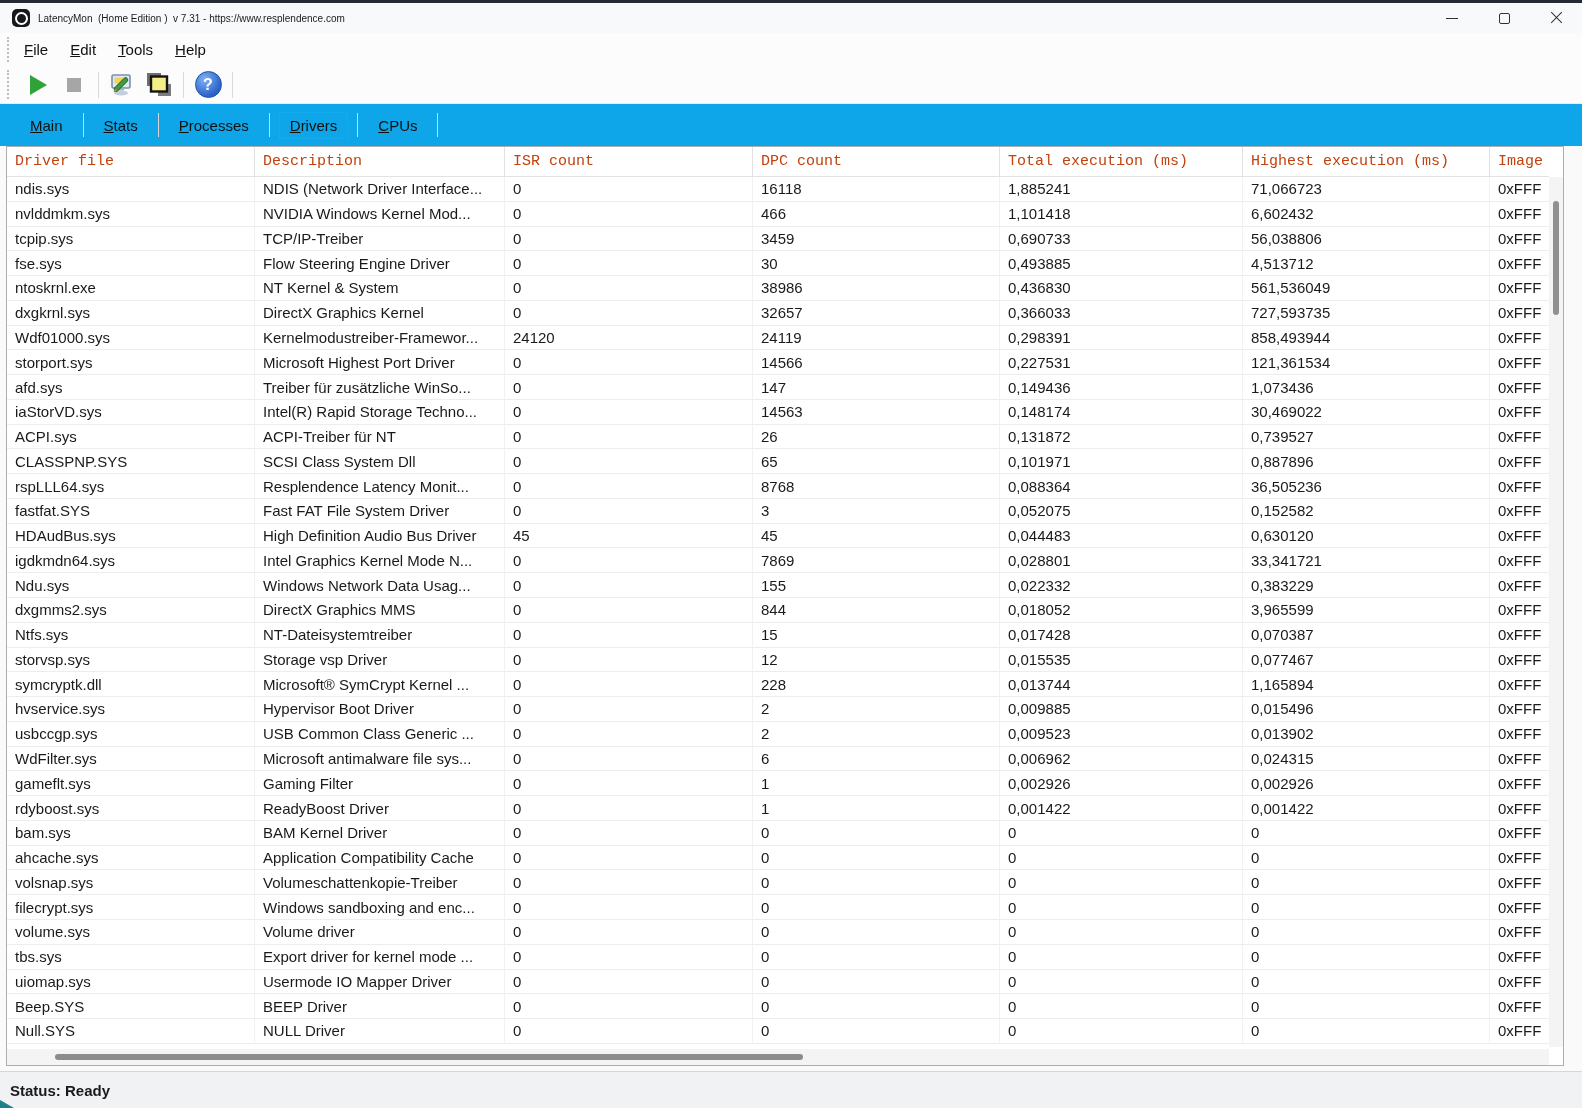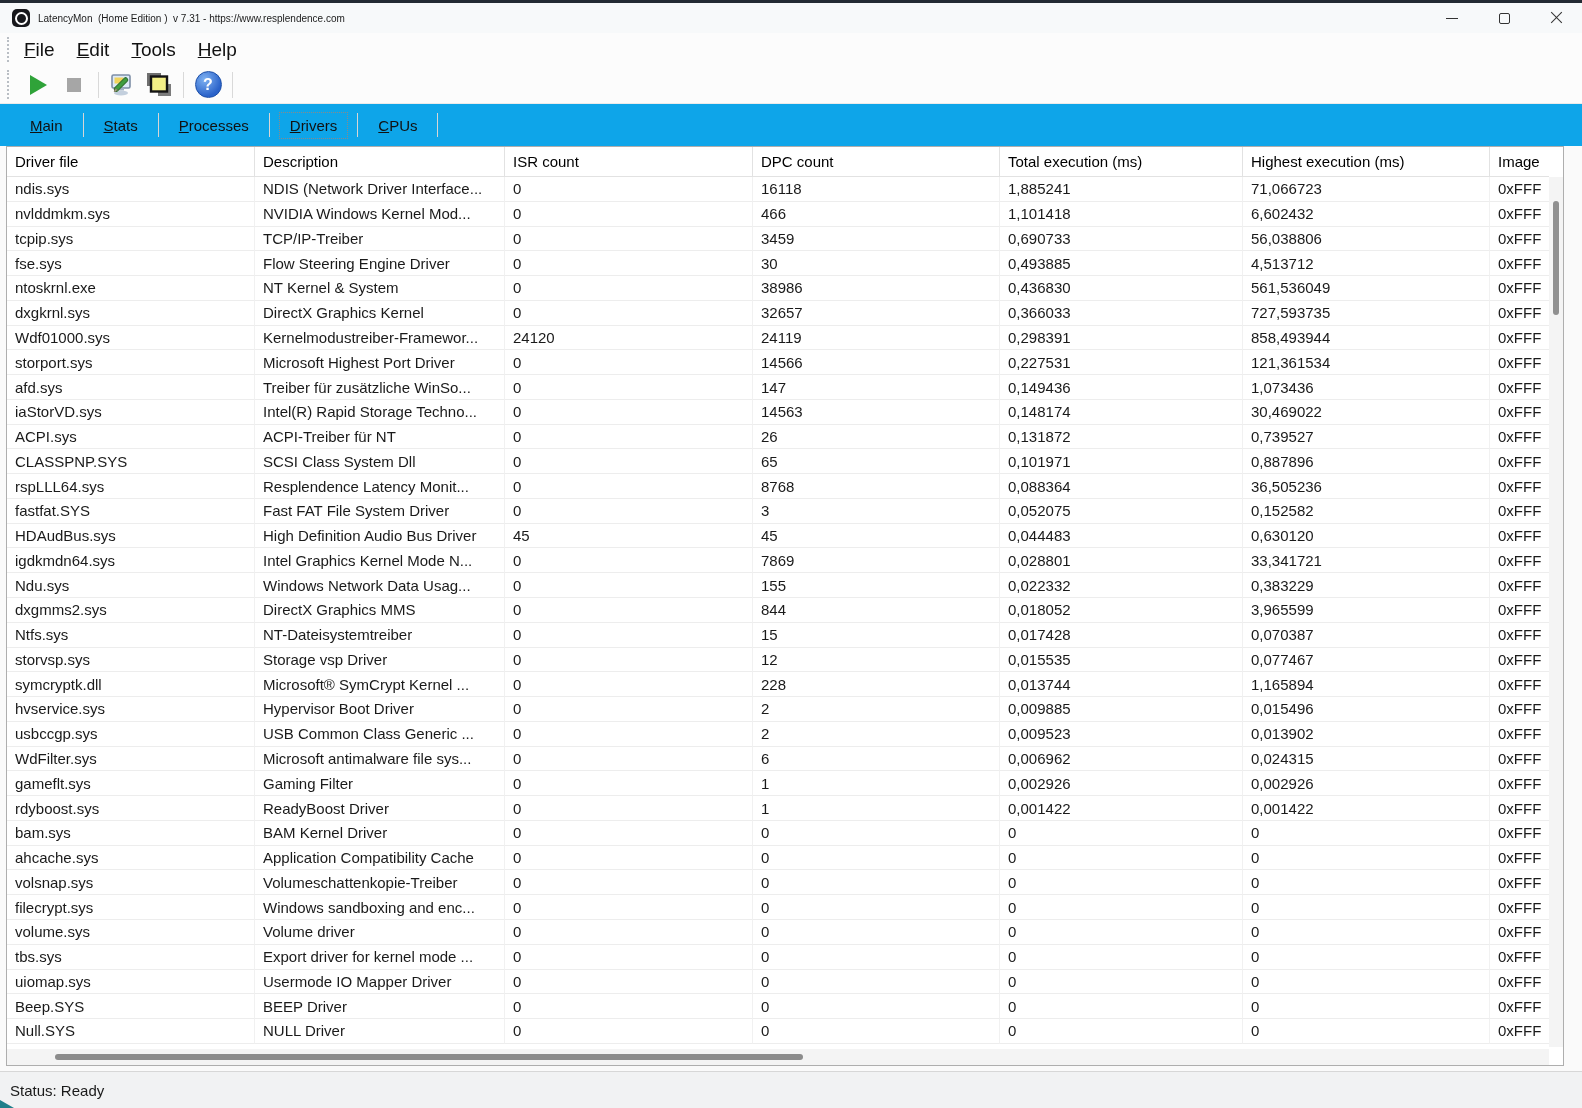"File" .menu-item { font-size: 19px -> 15px }
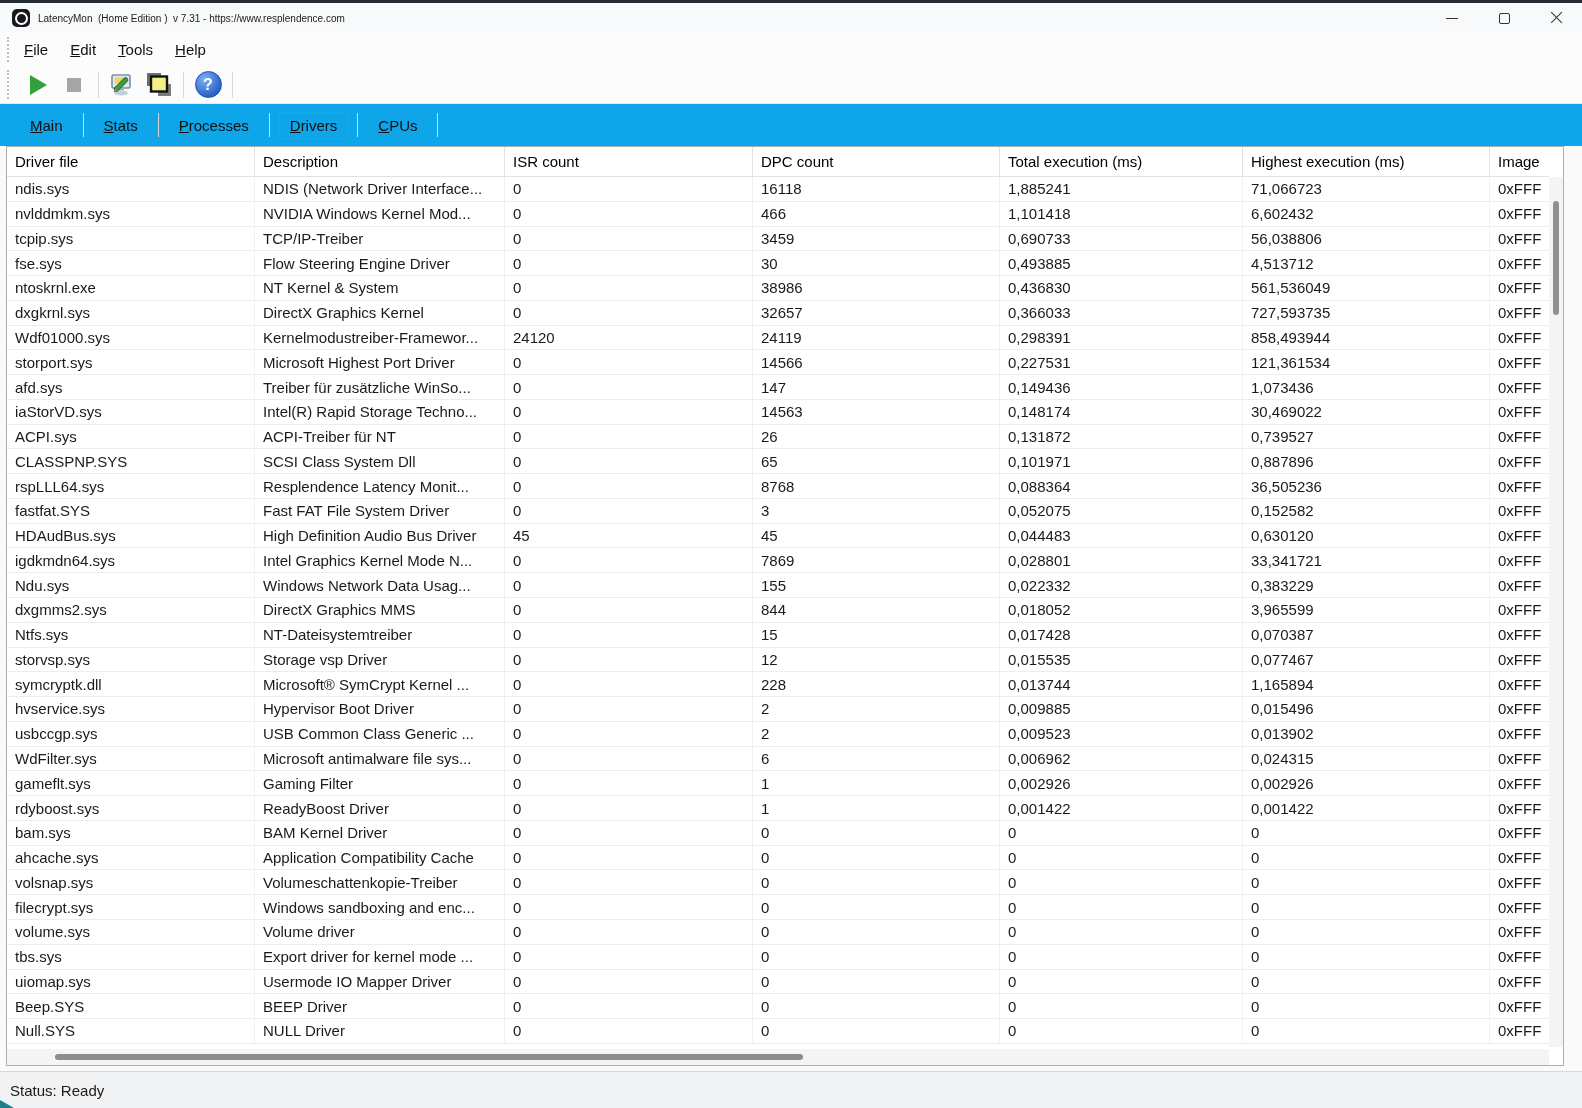"Driver file" .thead .hcell { color: #000000 -> #c2410c; font-family: none -> Liberation Mono, monospace }
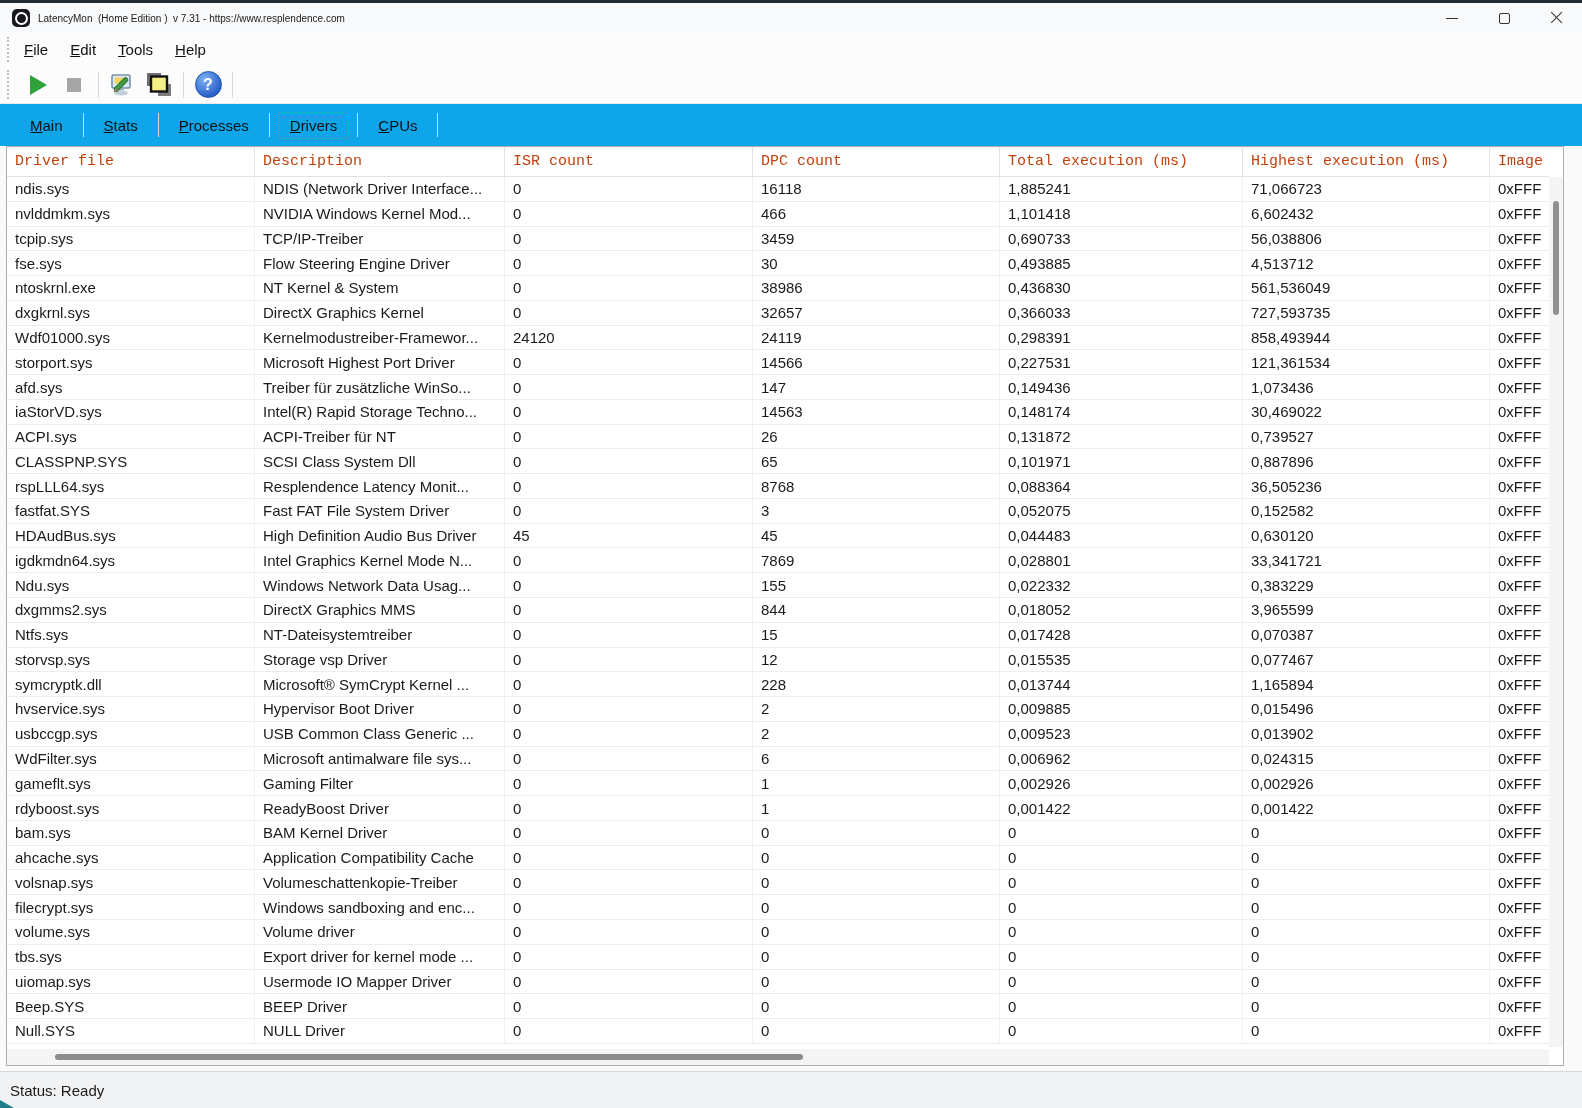"Status: Ready" .statusbar { font-weight: none -> bold }
